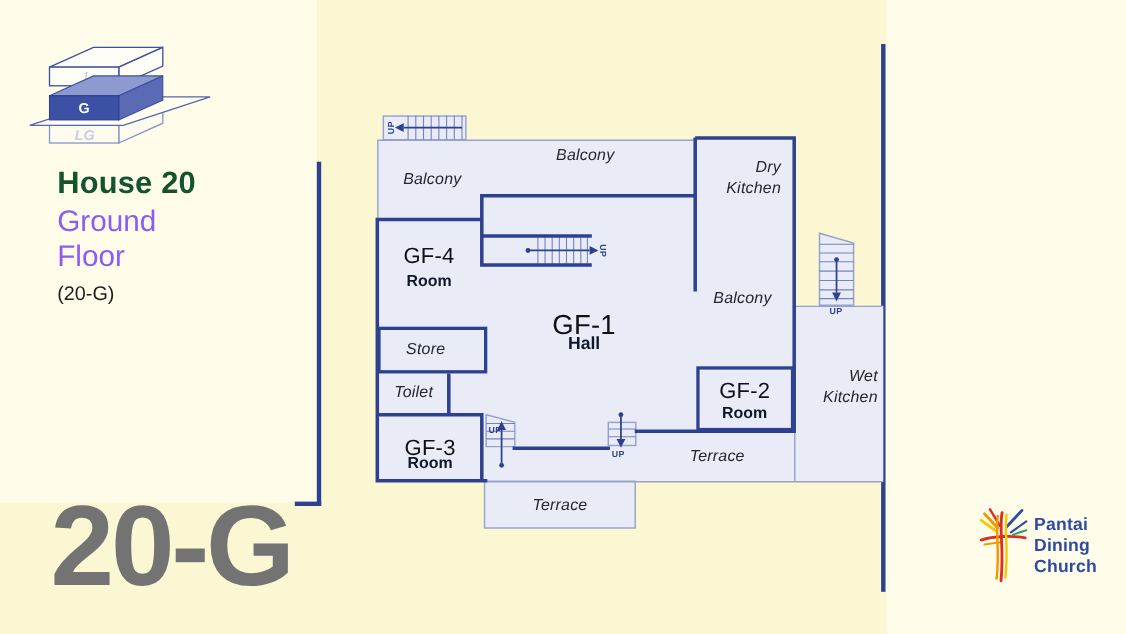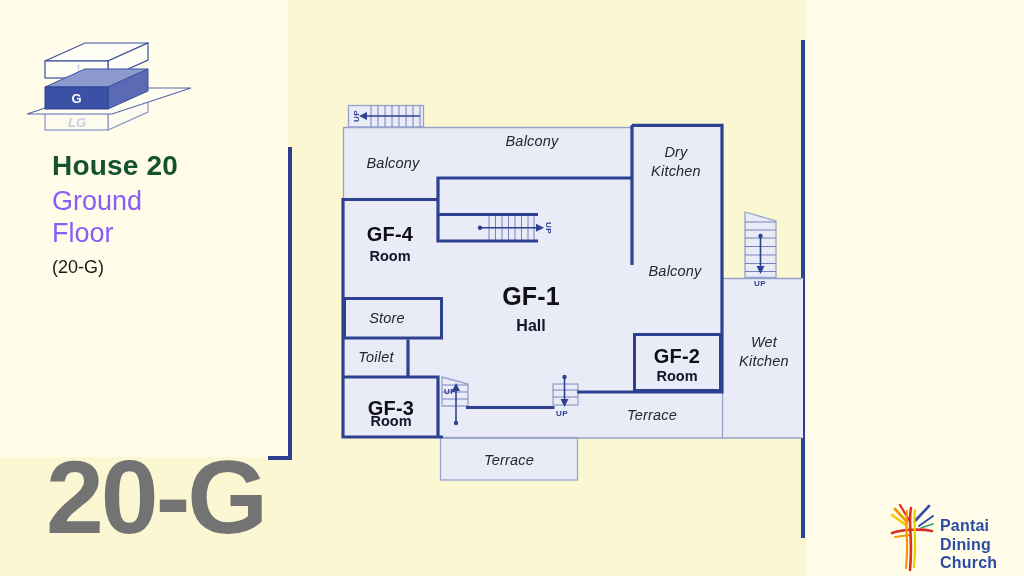"Dry Kitchen" .wrap { text-align: center -> right }
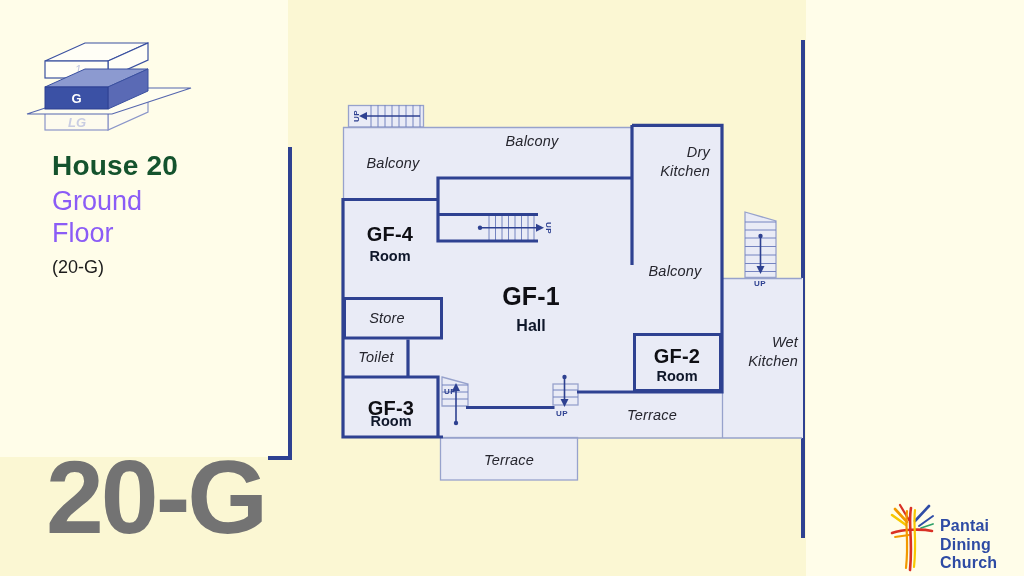"GF-4" .rcode { font-weight: bold -> normal }
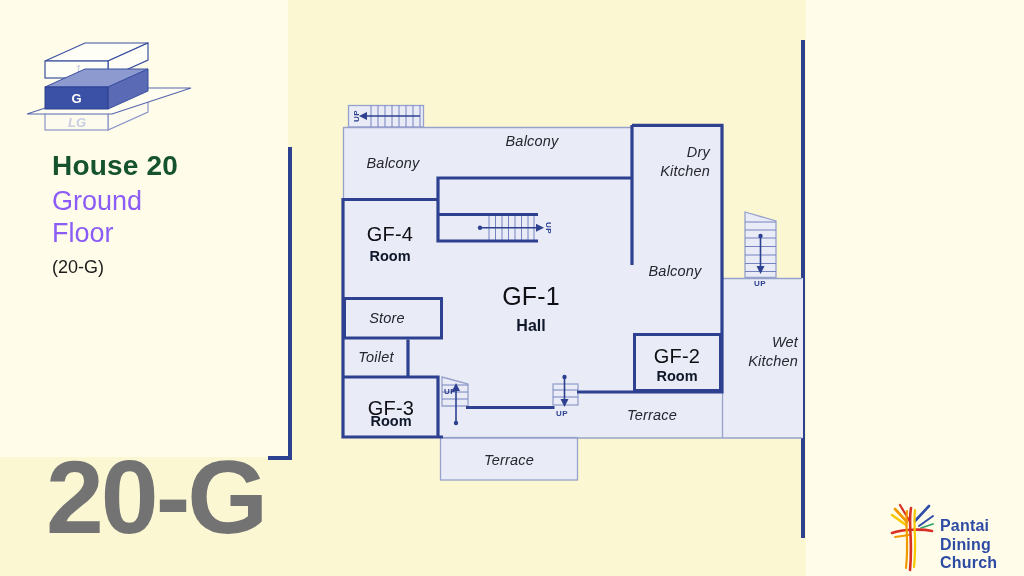"Hall" div.lbl { top: 326px -> 313px }
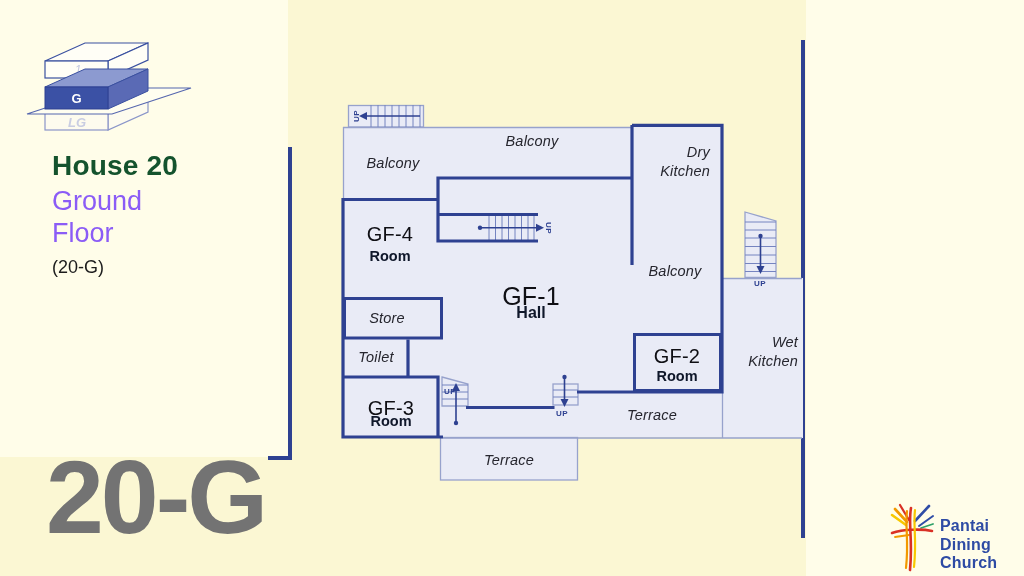"Pantai" #logo { align-items: flex-end -> center; top: 501px -> 459px }
